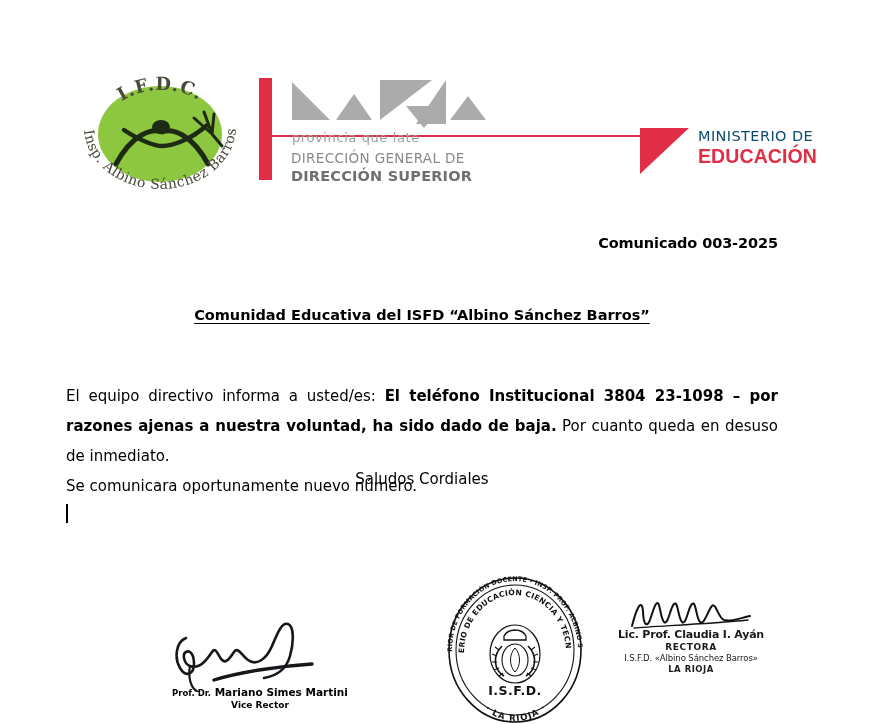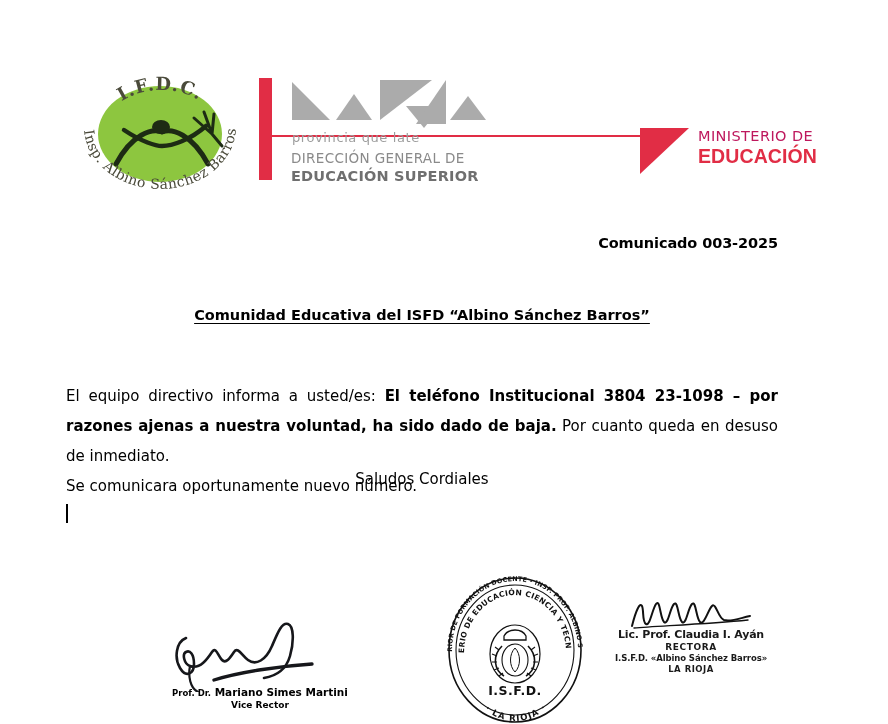"MINISTERIO DE" .min-line1 { color: #be185d -> #0c4a6e }
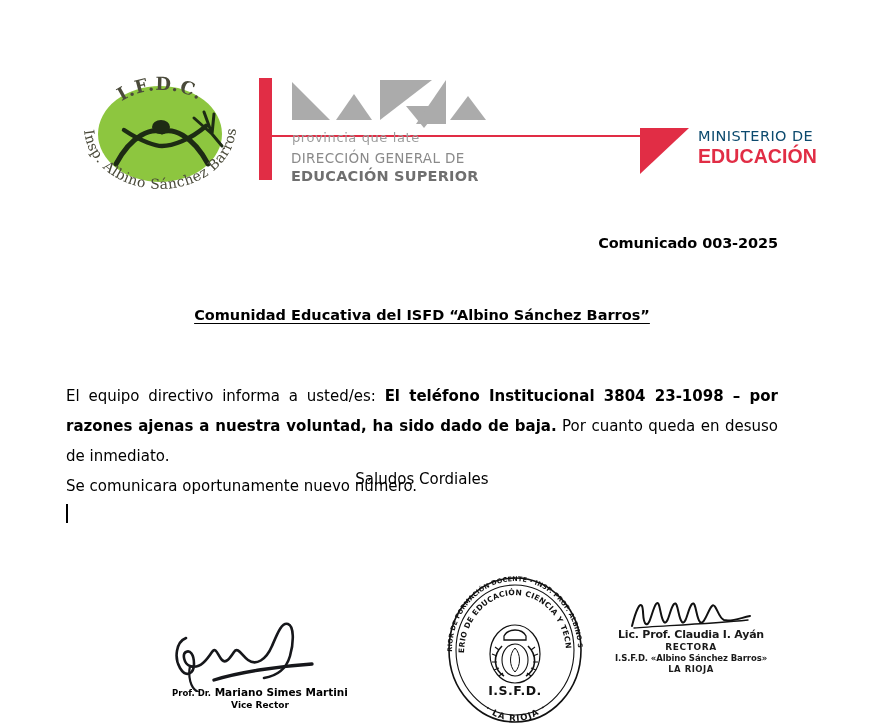"EDUCACIÓN SUPERIOR" div.dges-line2 { text: EDUCACIÓN -> DIRECCIÓN }
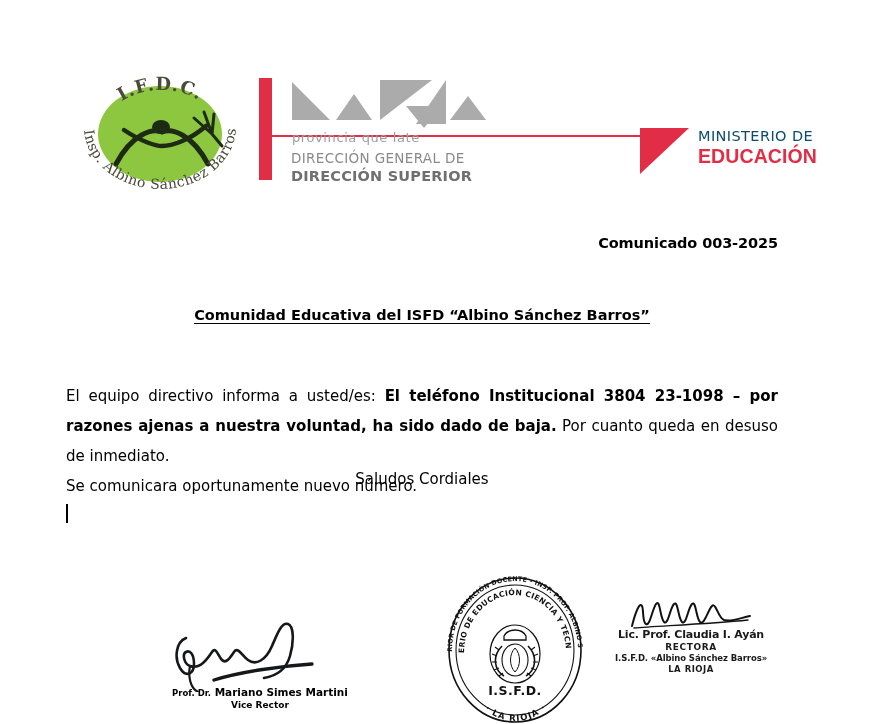"I.S.F.D. «Albino Sánchez Barros»" .stamp-l3 { font-weight: bold -> normal }
